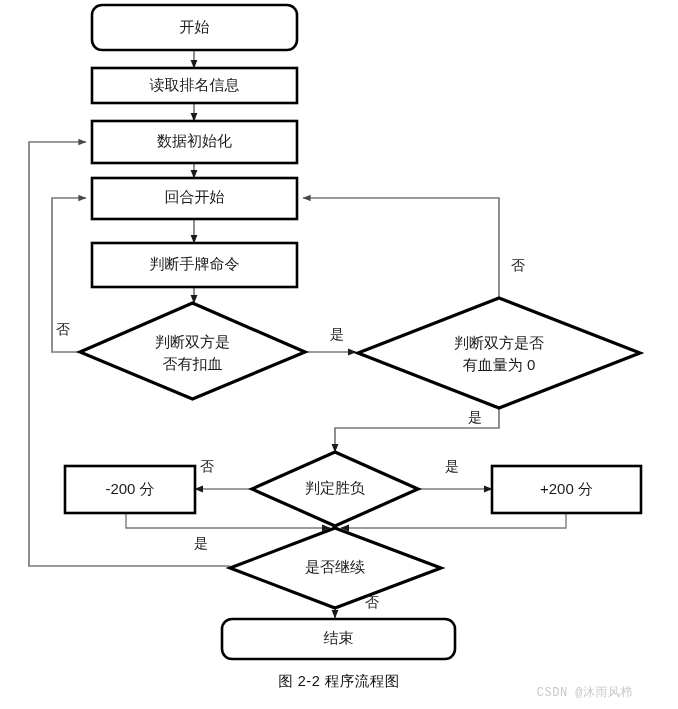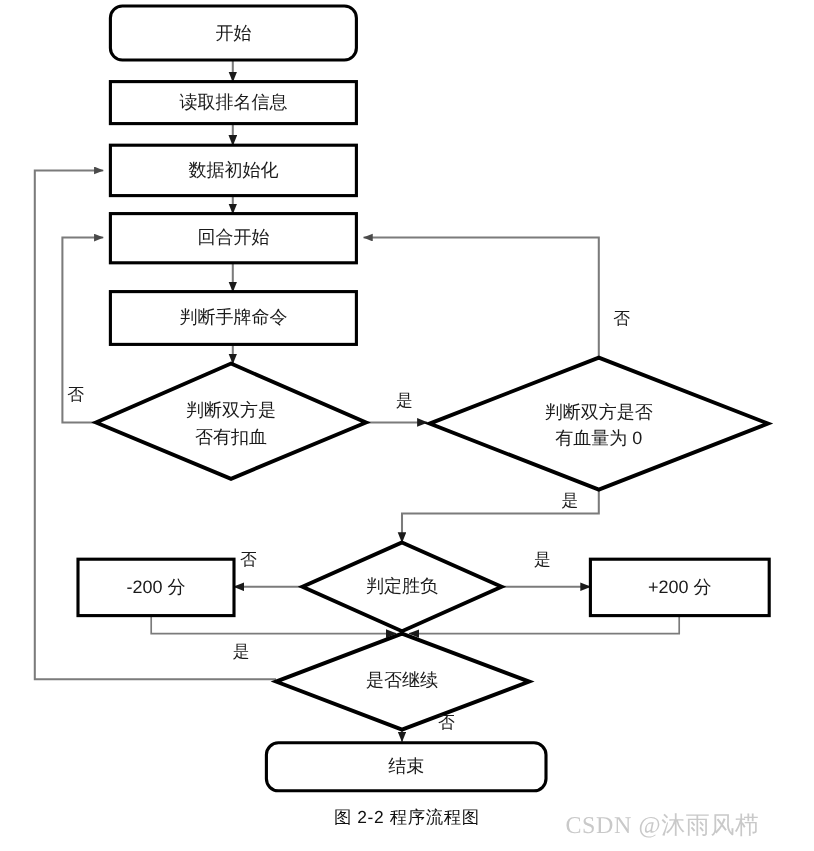"CSDN @沐雨风栉" .watermark { font-family: Liberation Serif, serif -> Liberation Mono, monospace; font-size: 20px -> 12px }
